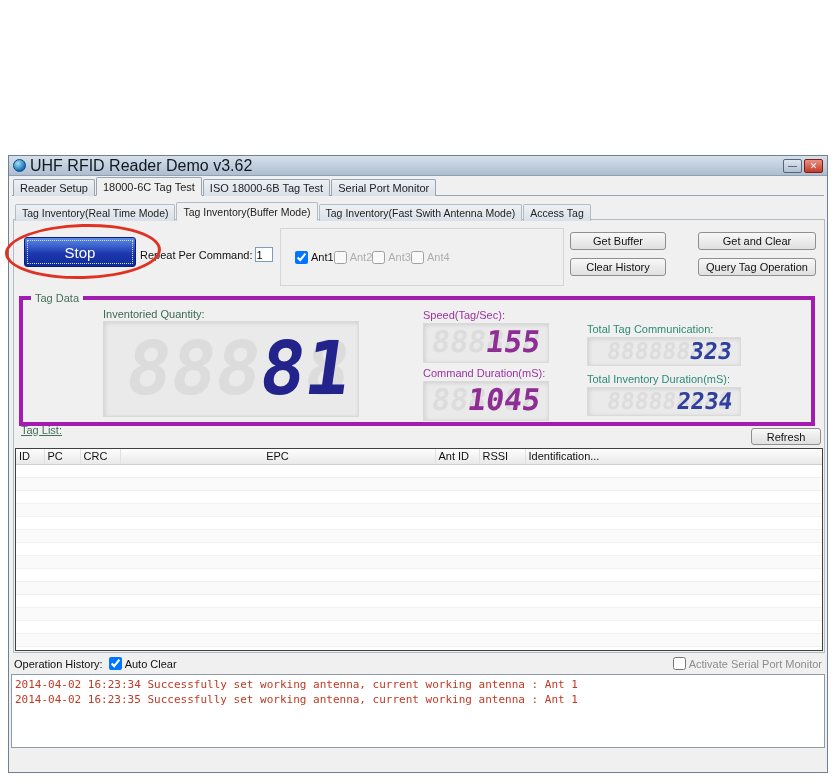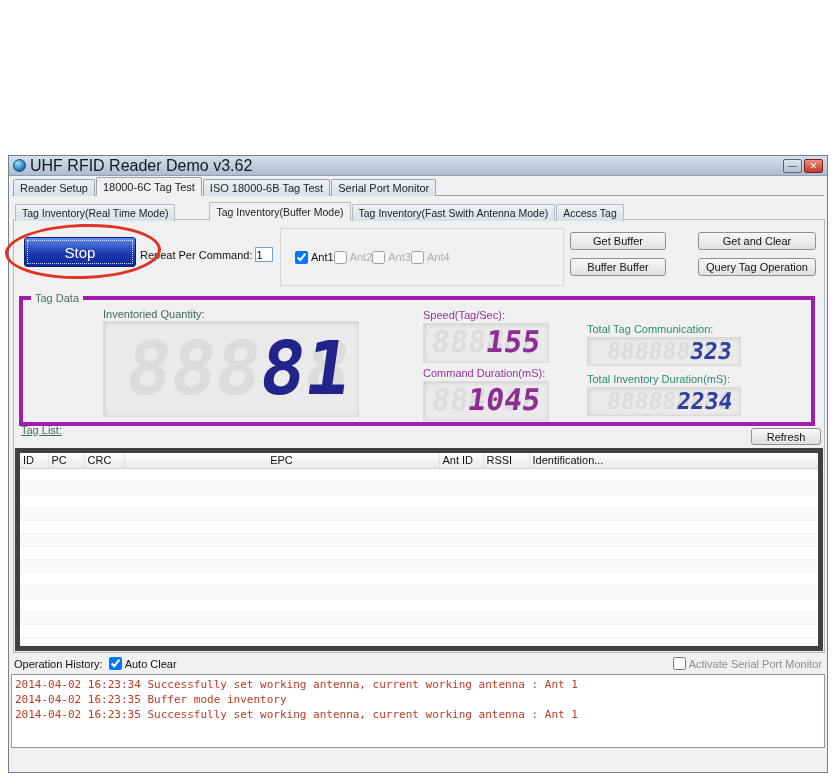"Tag Inventory(Buffer Mode)" .sub-tabs .tab.active { margin-left: 33px -> none }
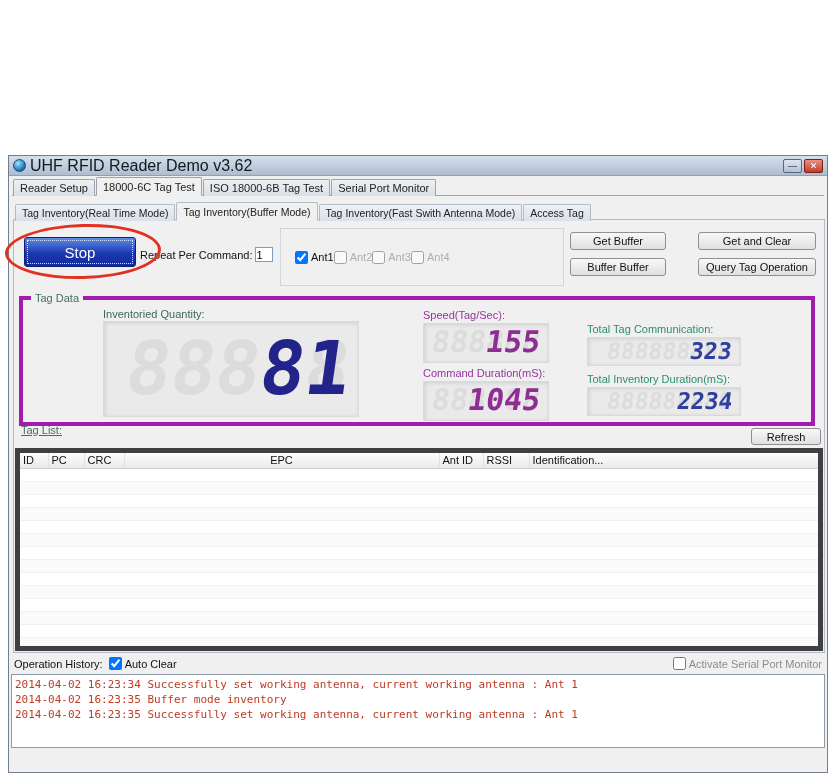"Buffer Buffer" button.btn { text: Buffer Buffer -> Clear History }
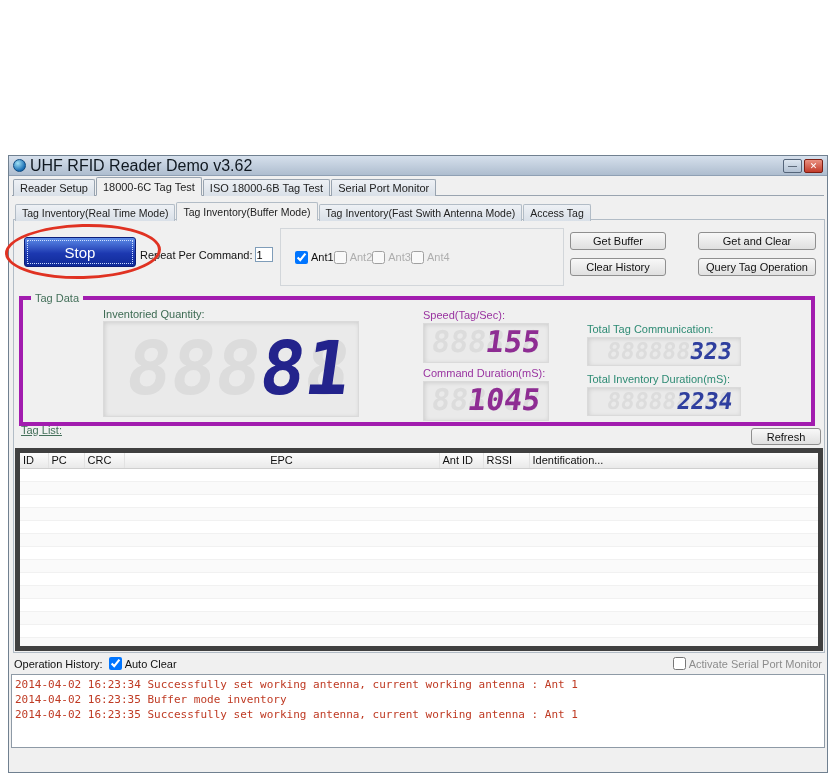"ID" .table-wrap { border: 5px solid #404040 -> 1px solid #404040 }
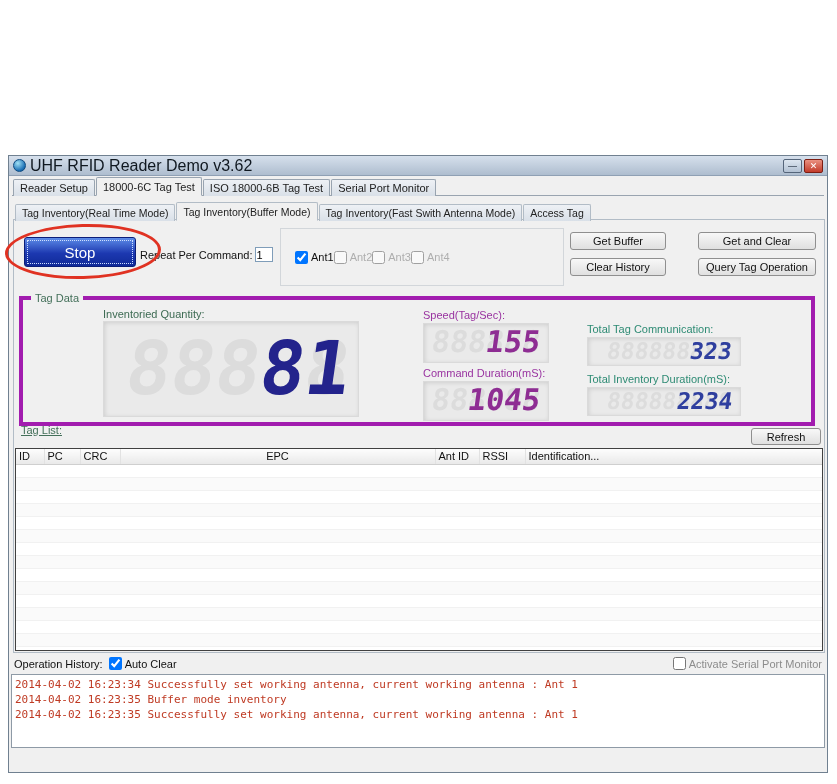"2014-04-02 16:23:35 Buffer mode" div.log-line { html: <div>2014-04-02 16:23:35 Buffer mode inventory</div> -> none }
